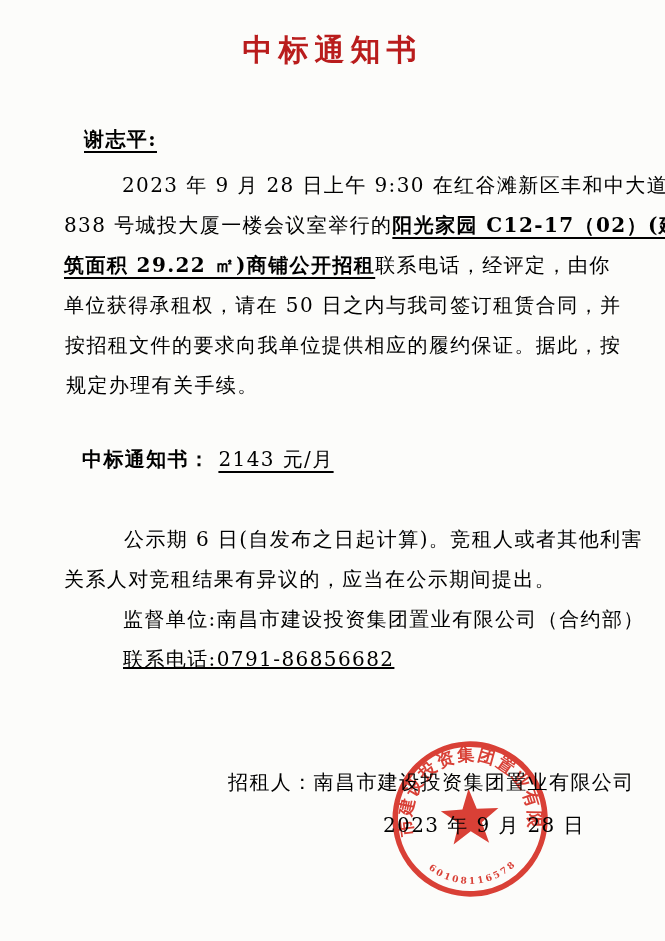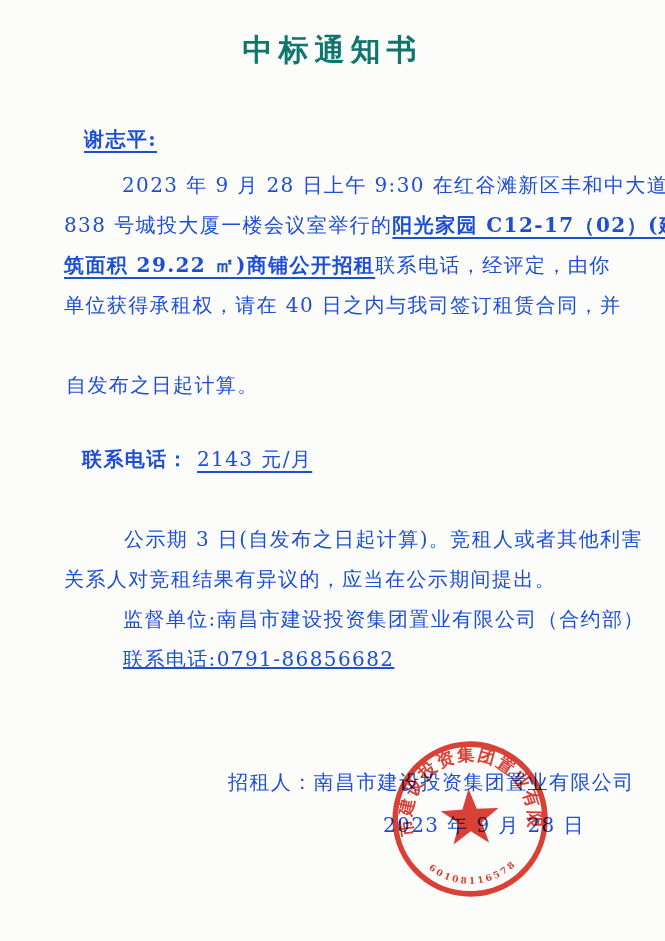"中标通知书" .doc-title { color: #0f766e -> #b91c1c }
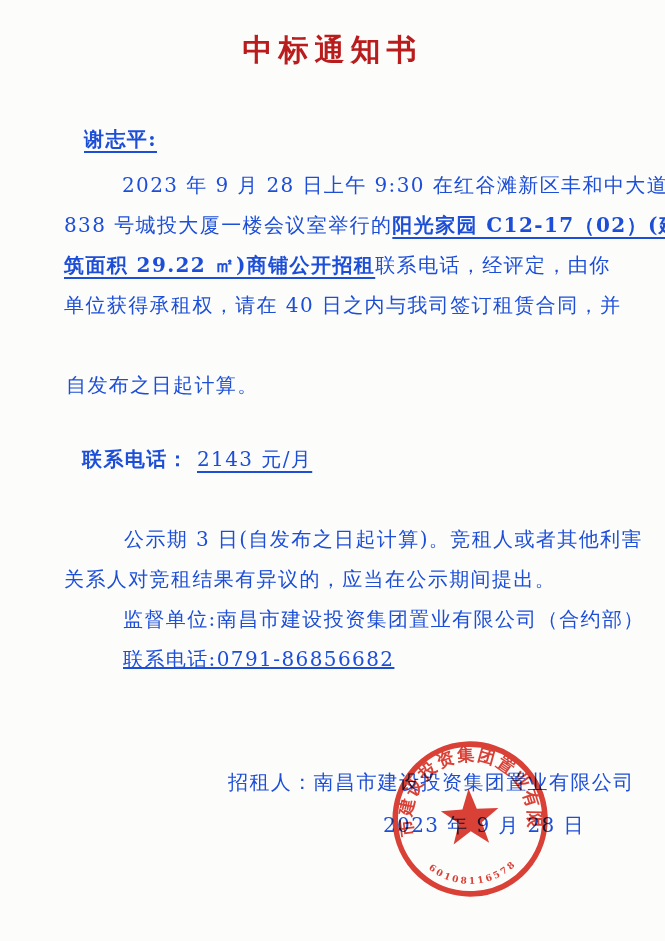"谢志平:" .line { color: #1d4ed8 -> #000000 }
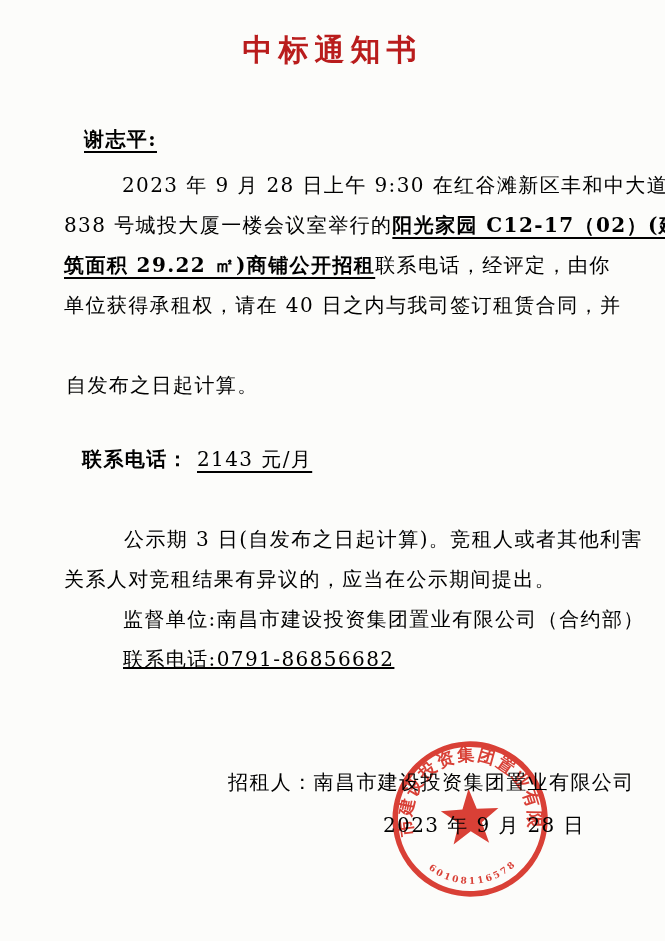"单位获得承租权，请在 40 日之内与我司签订租赁合同，并" span { text: 40 -> 50 }
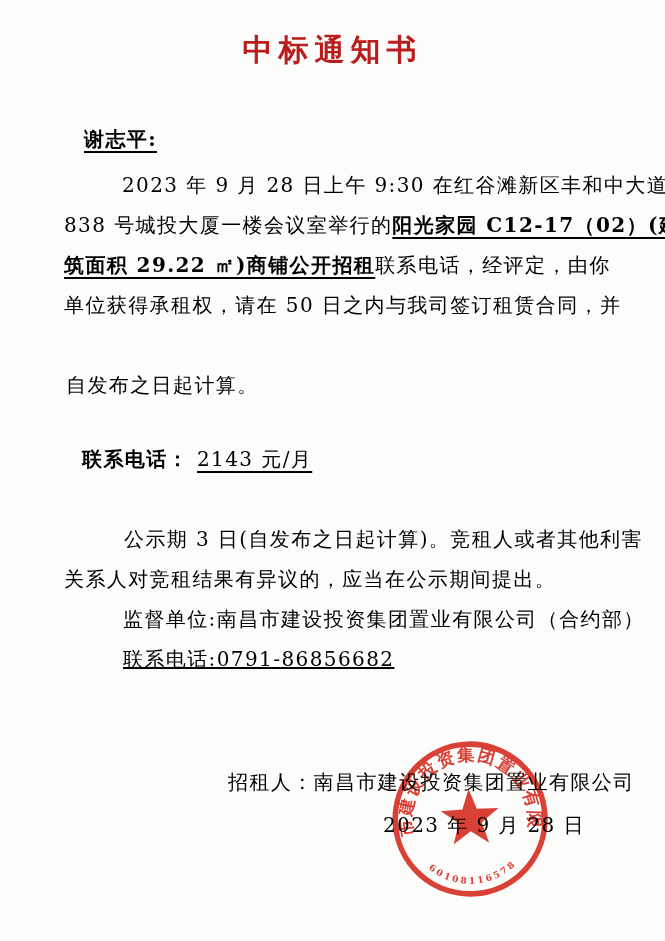"按招租文件的要求向我单位提供相应的履约保证。据此，按" div.line { html: none -> <div> <span>按招租文件的要求向我单位提供相应的履约保证。据此，按</span> </div> }
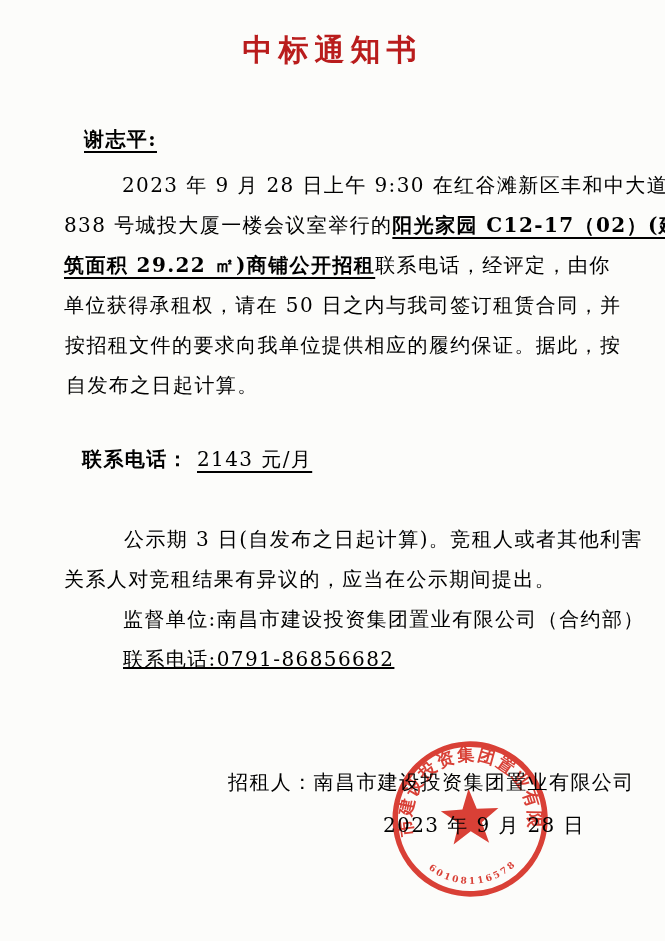"自发布之日起计算。" span { text: 自发布之日起计算 -> 规定办理有关手续 }
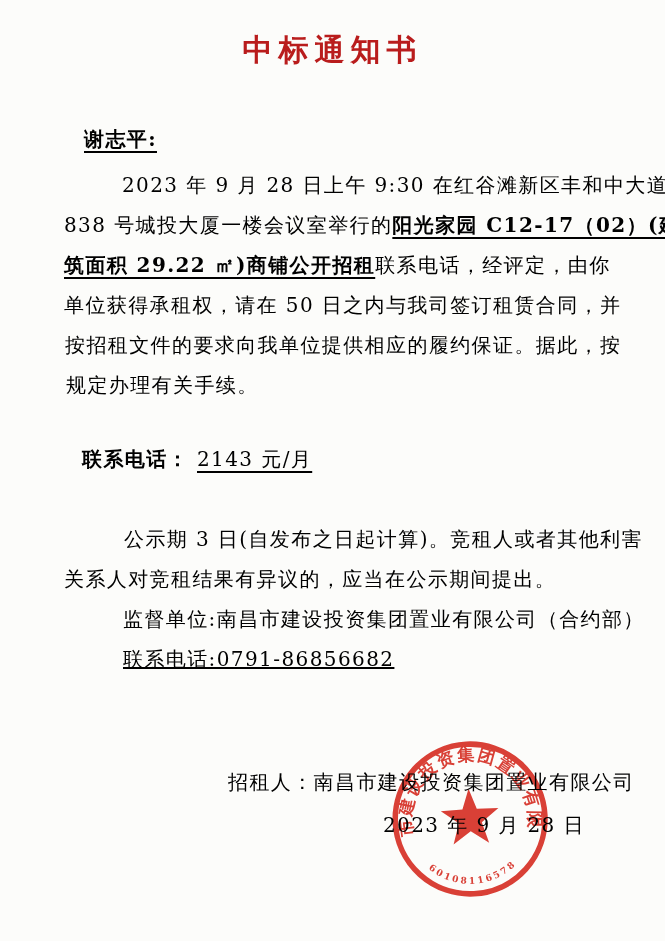"联系电话：" span.bold { text: 联系电话 -> 中标通知书 }
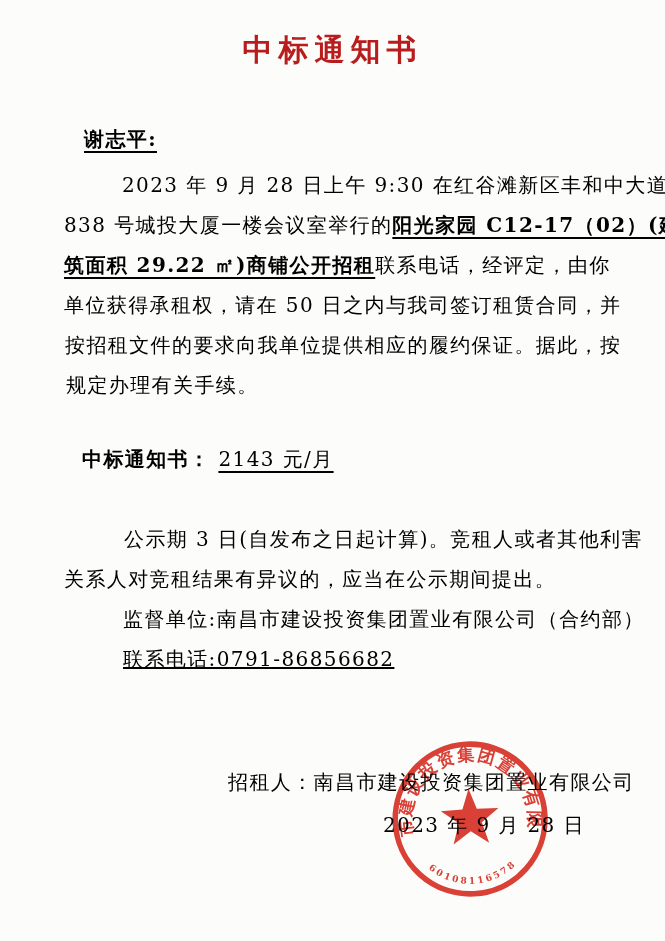"公示期 3 日(自发布之日起计算)。竞租人或者其他利害" span { text: 3 -> 6 }
